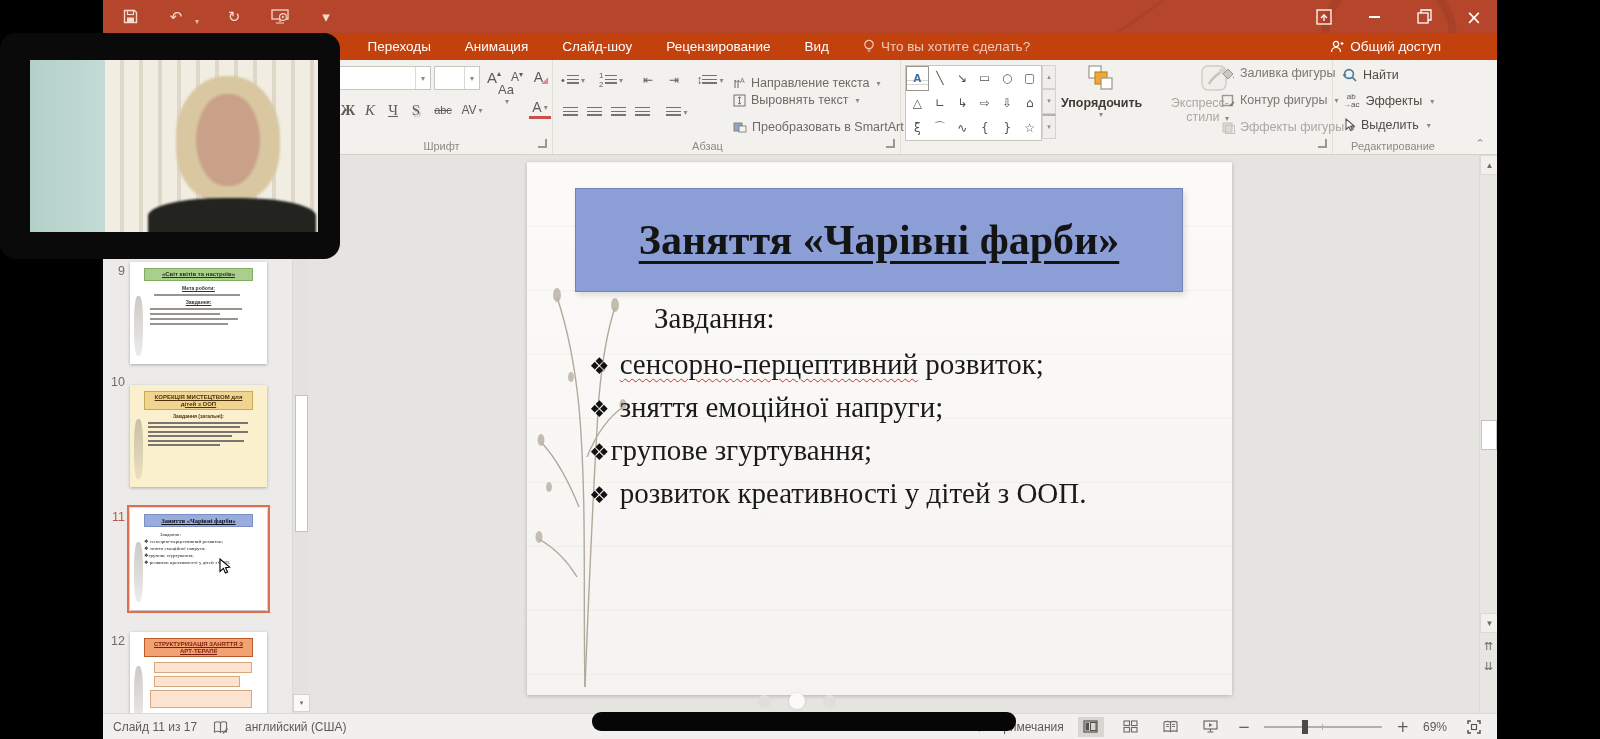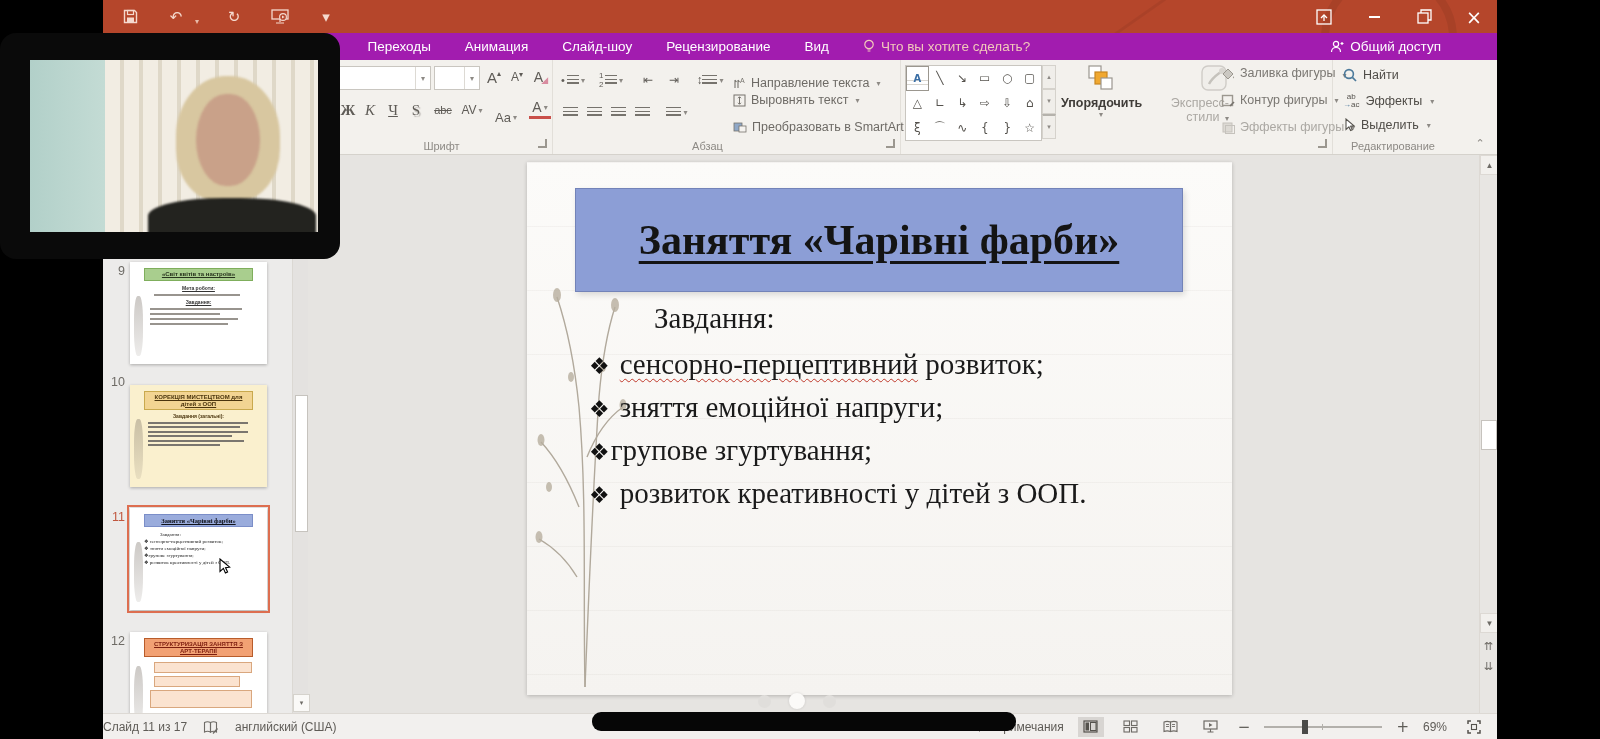"Переходы" .tabsrow { background: #a21caf -> #c2410c }
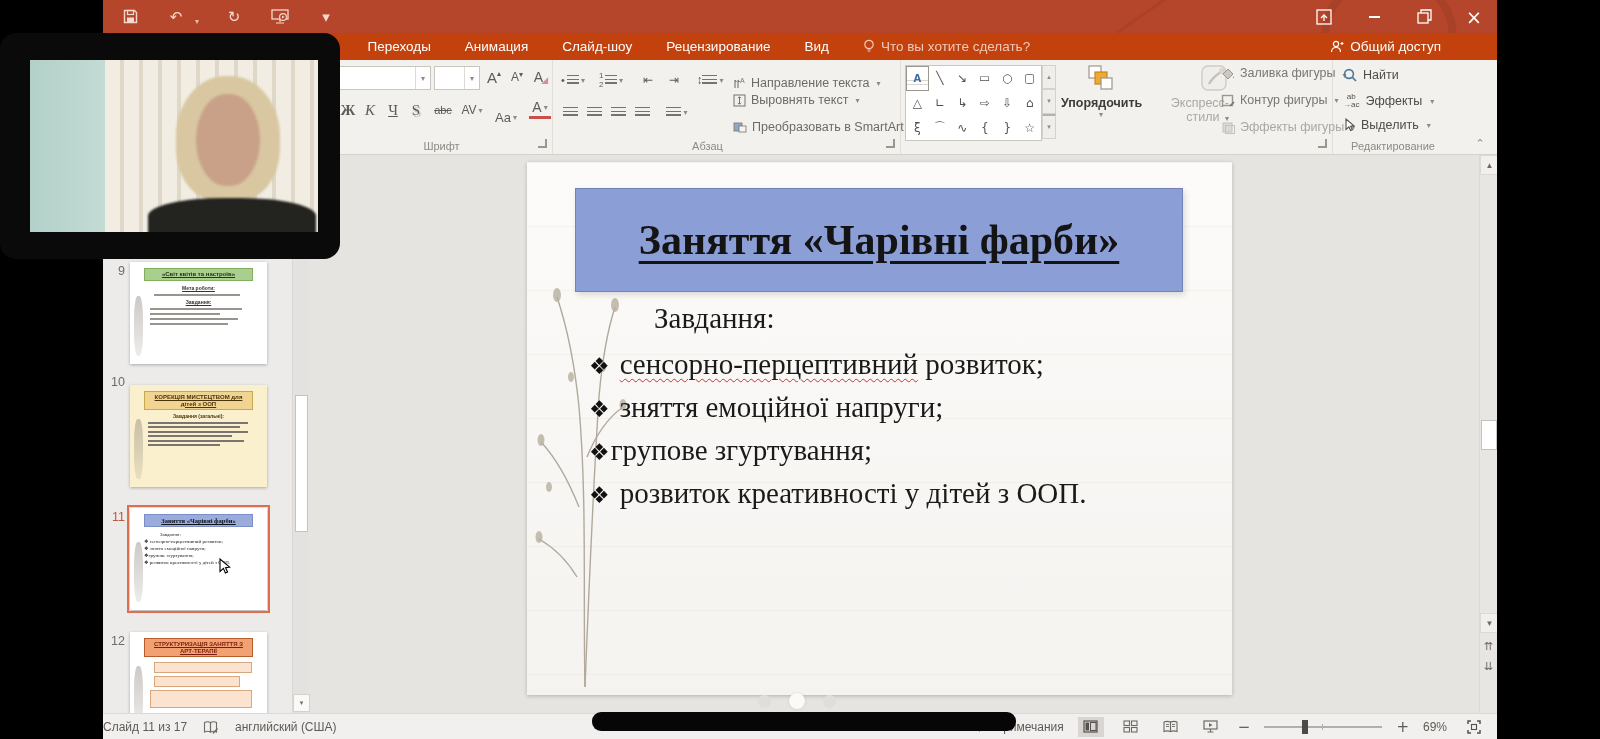"Aa" span.fbtn { flex-direction: none -> column; top: 45px -> 22px }
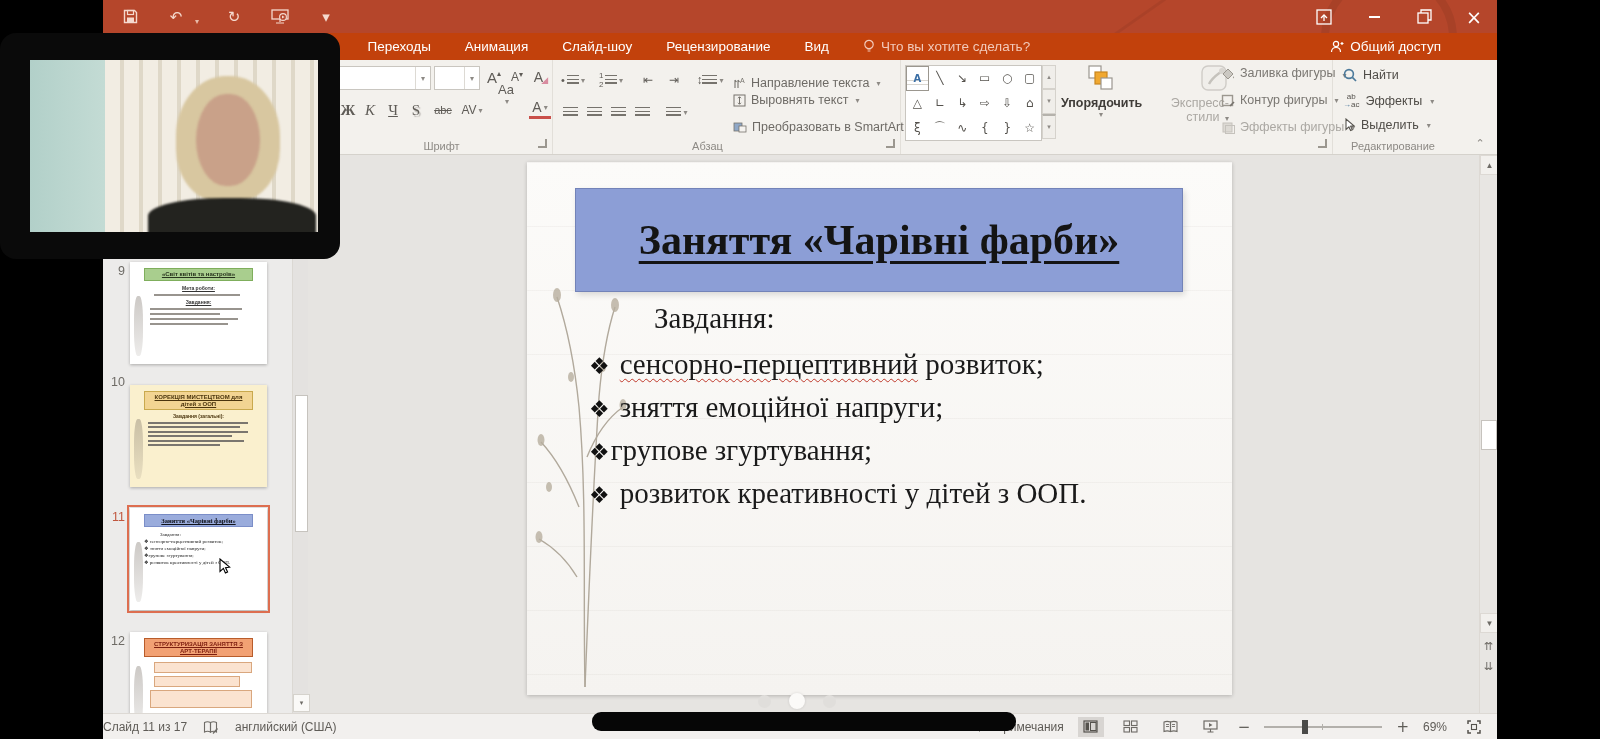"Слайд 11 из 17" .sb-left { padding-left: none -> 10px }
